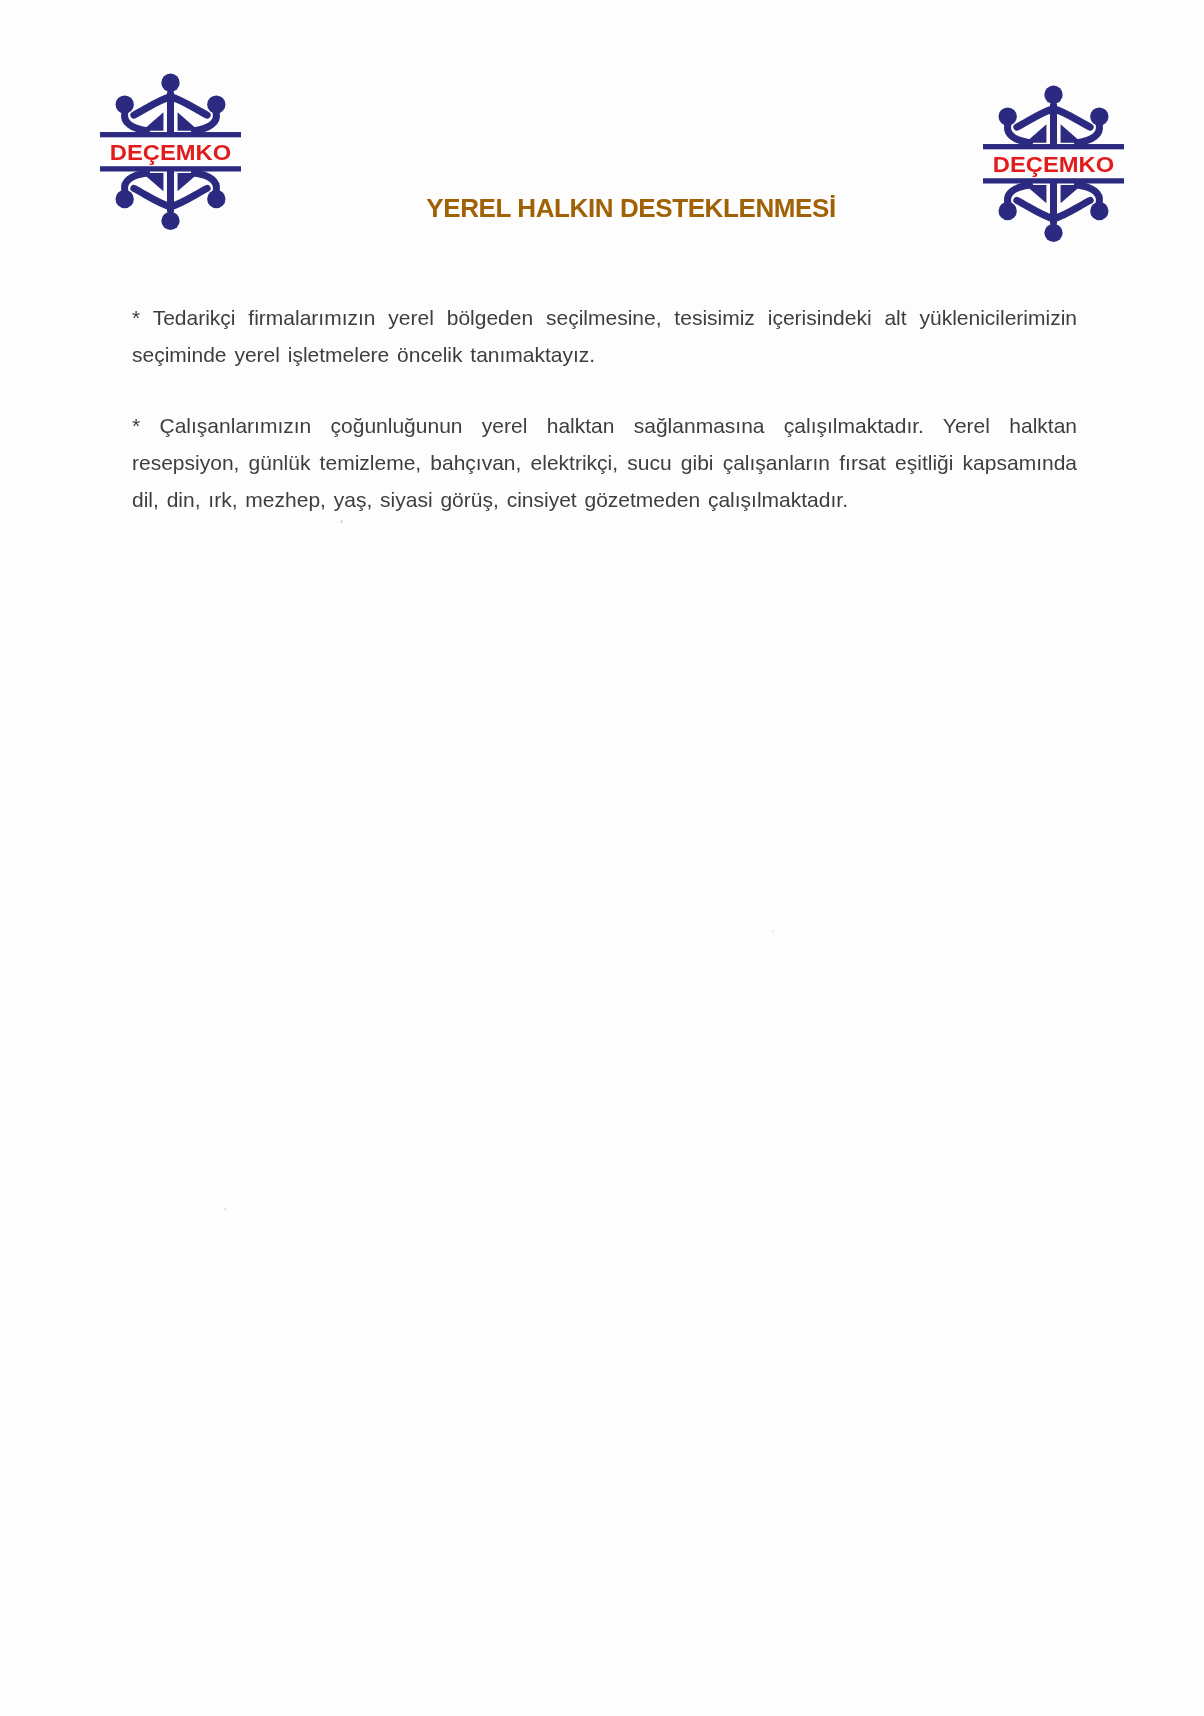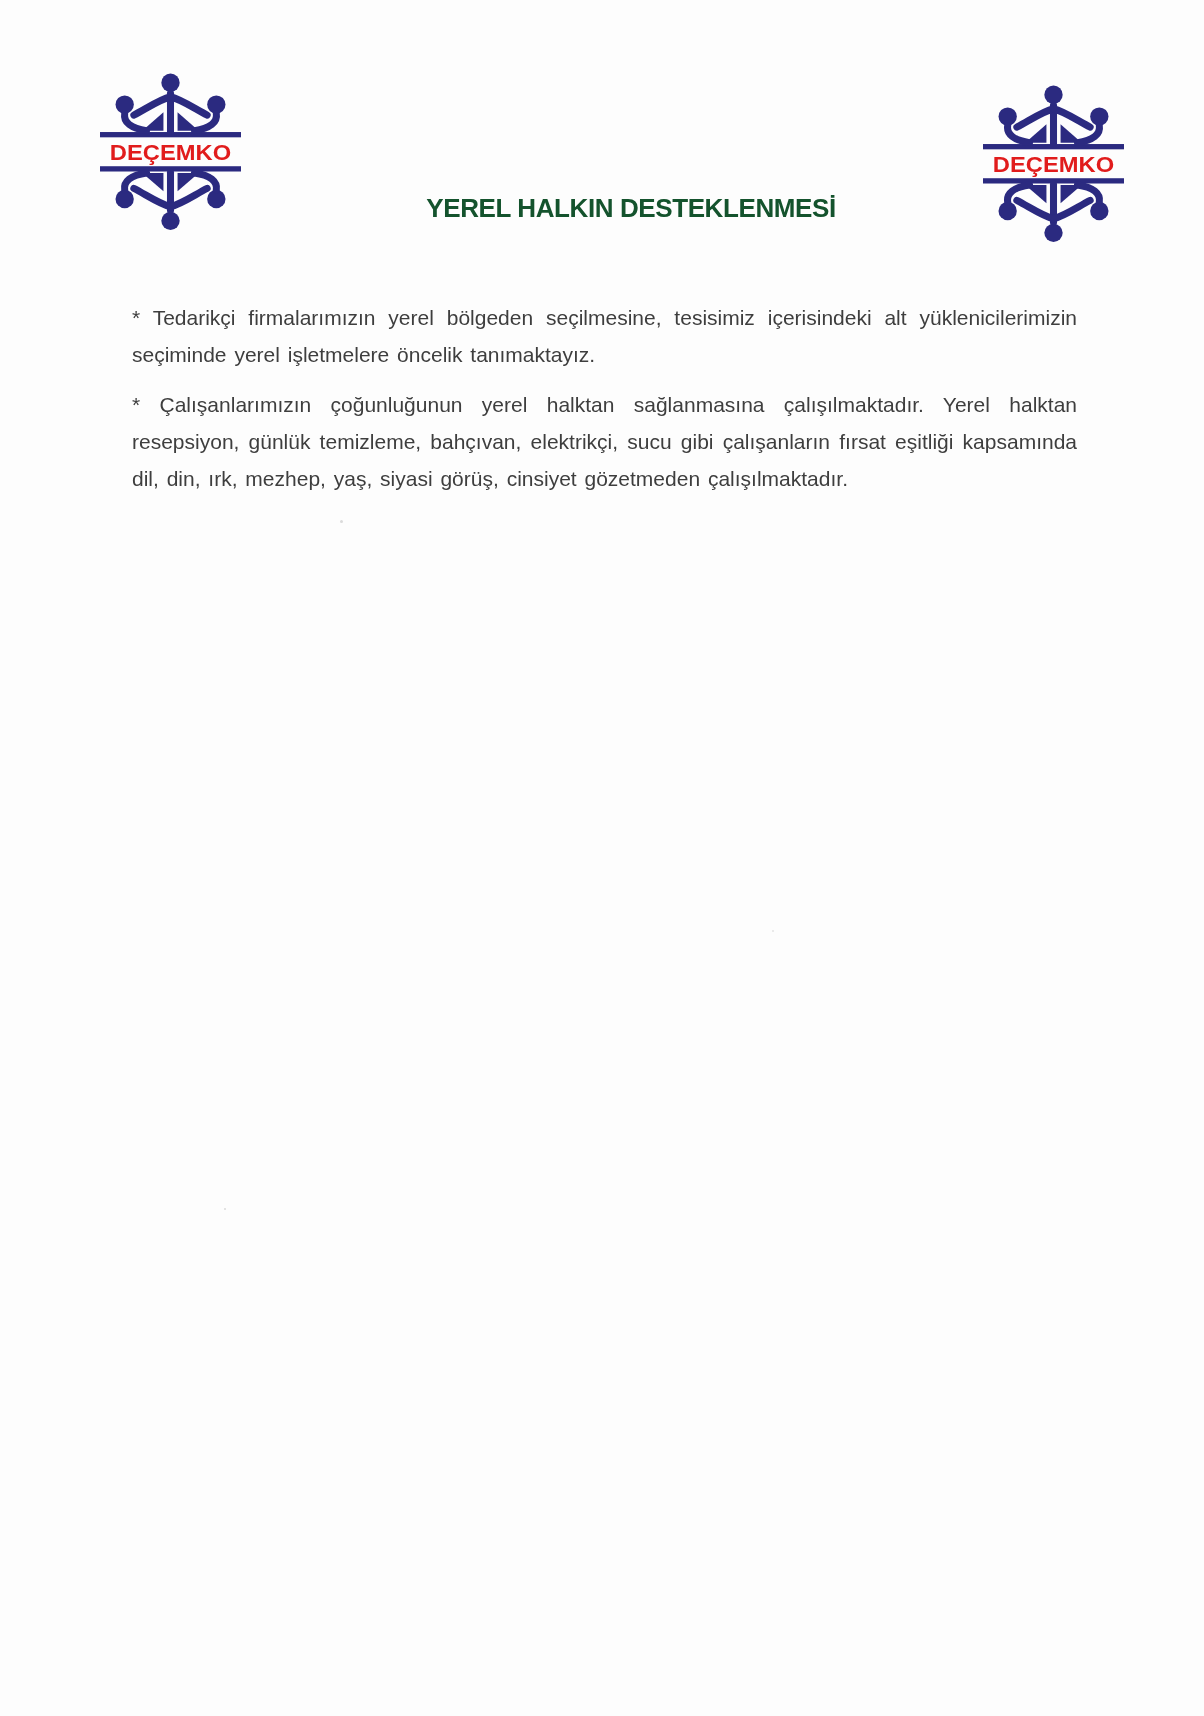"YEREL HALKIN DESTEKLENMESİ" .doc-title { color: #14532d -> #a16207 }
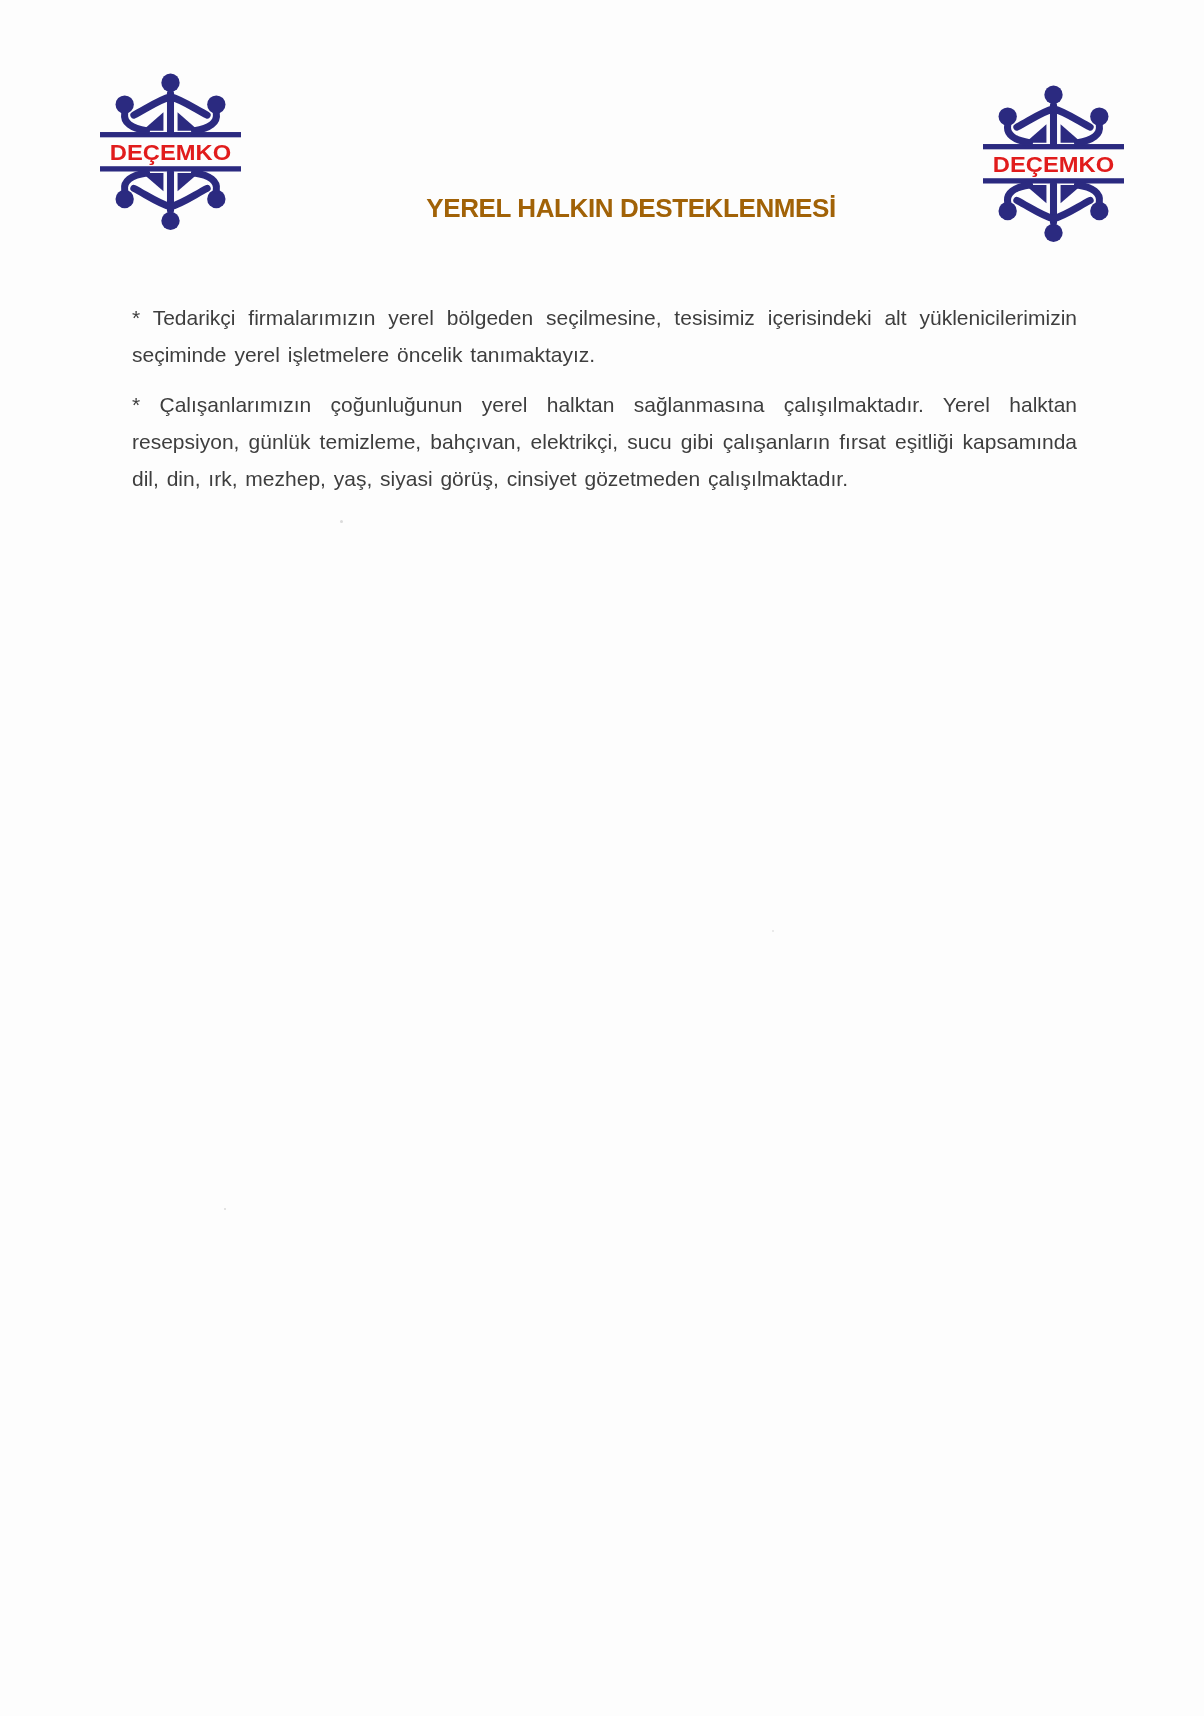"* Çalışanlarımızın çoğunluğunun yerel" .para-2 { top: 384px -> 405px }
